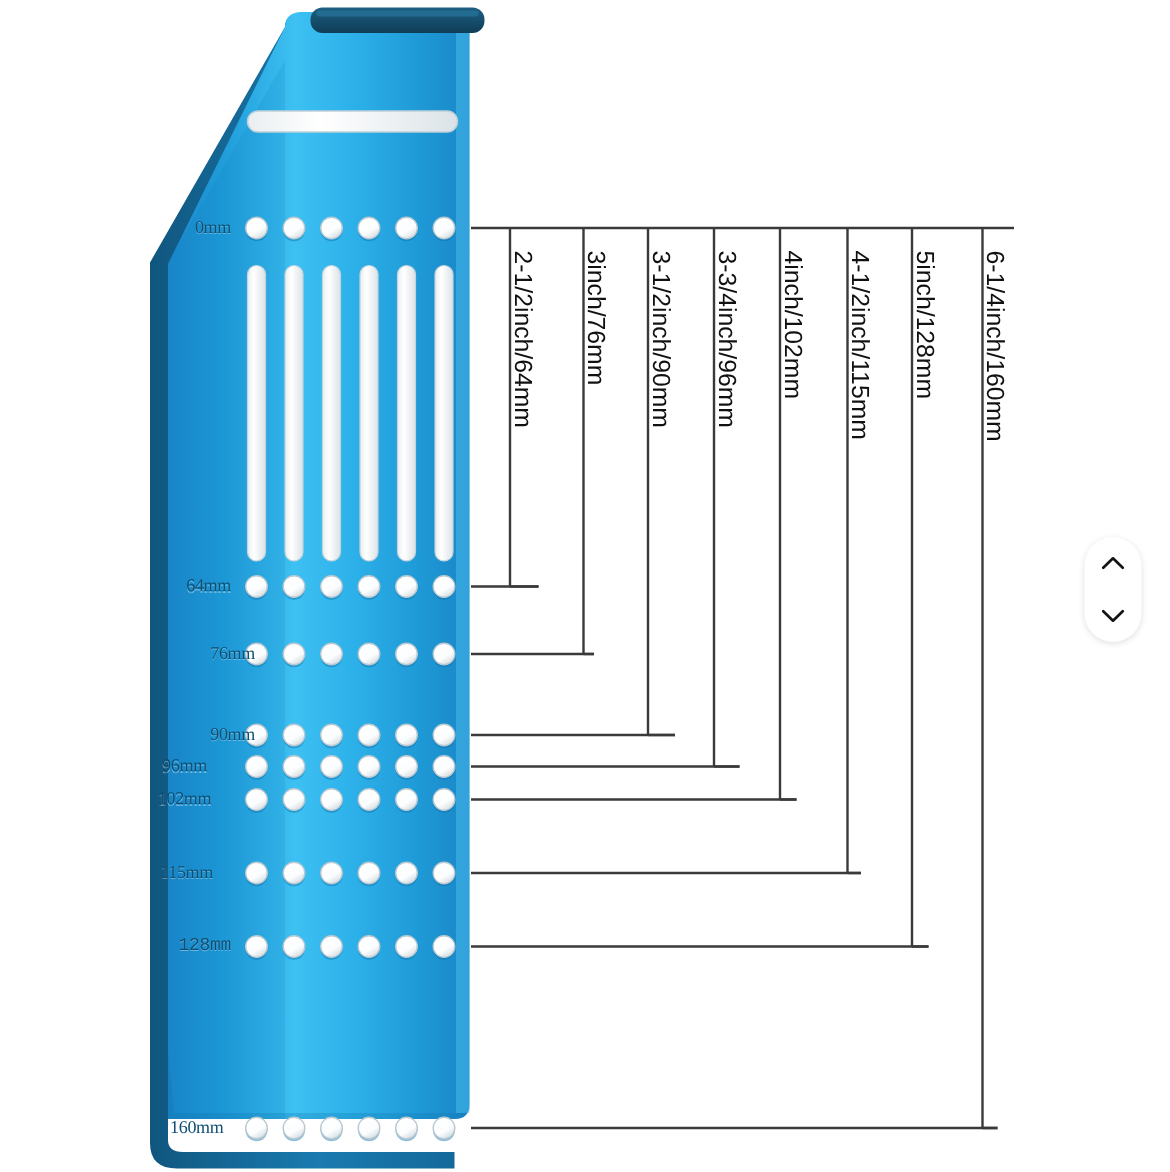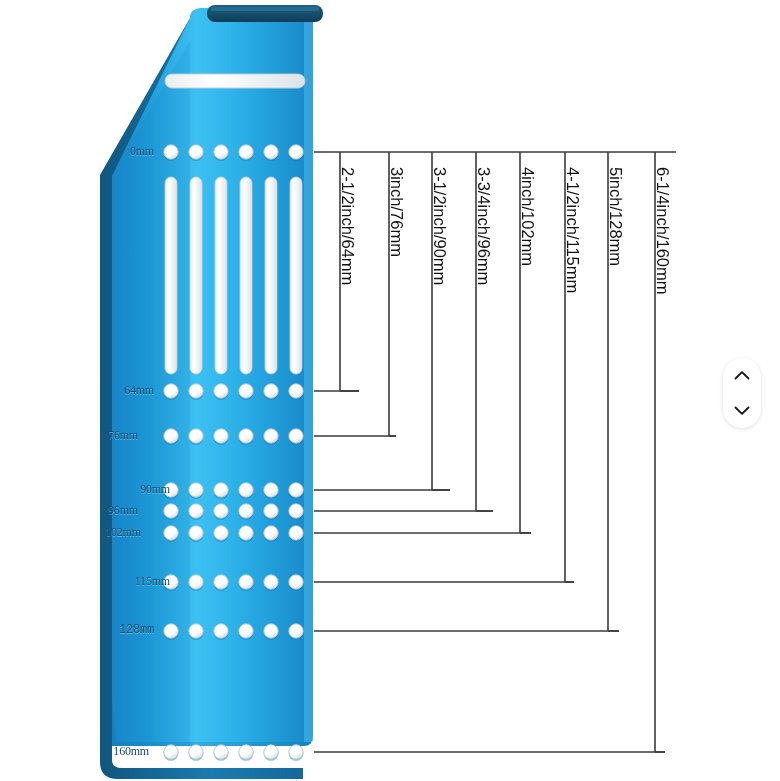"76mm" div.mm-label { left: 76px -> 108px }
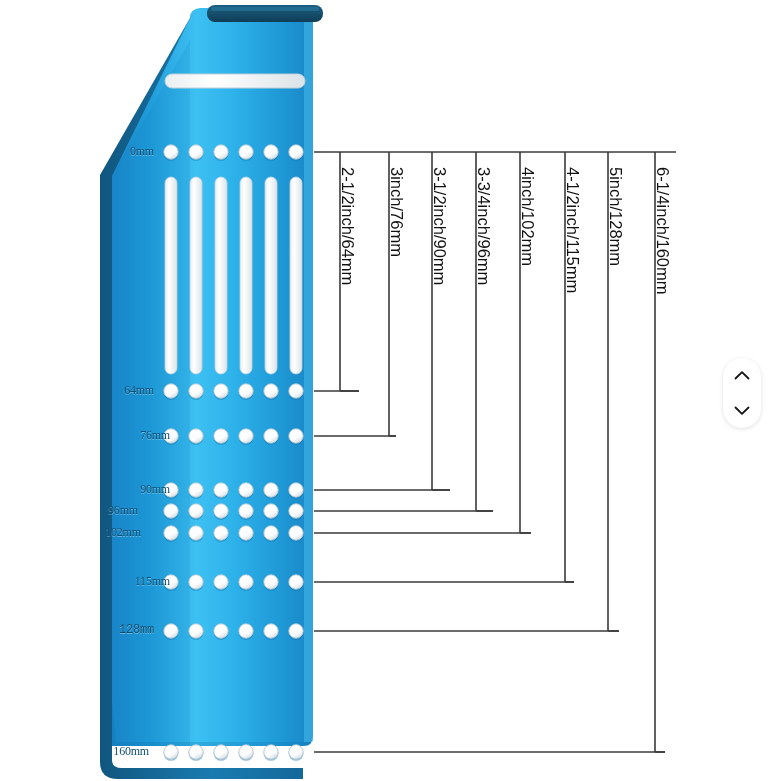"115mm" div.mm-label { left: 108px -> 80px }
